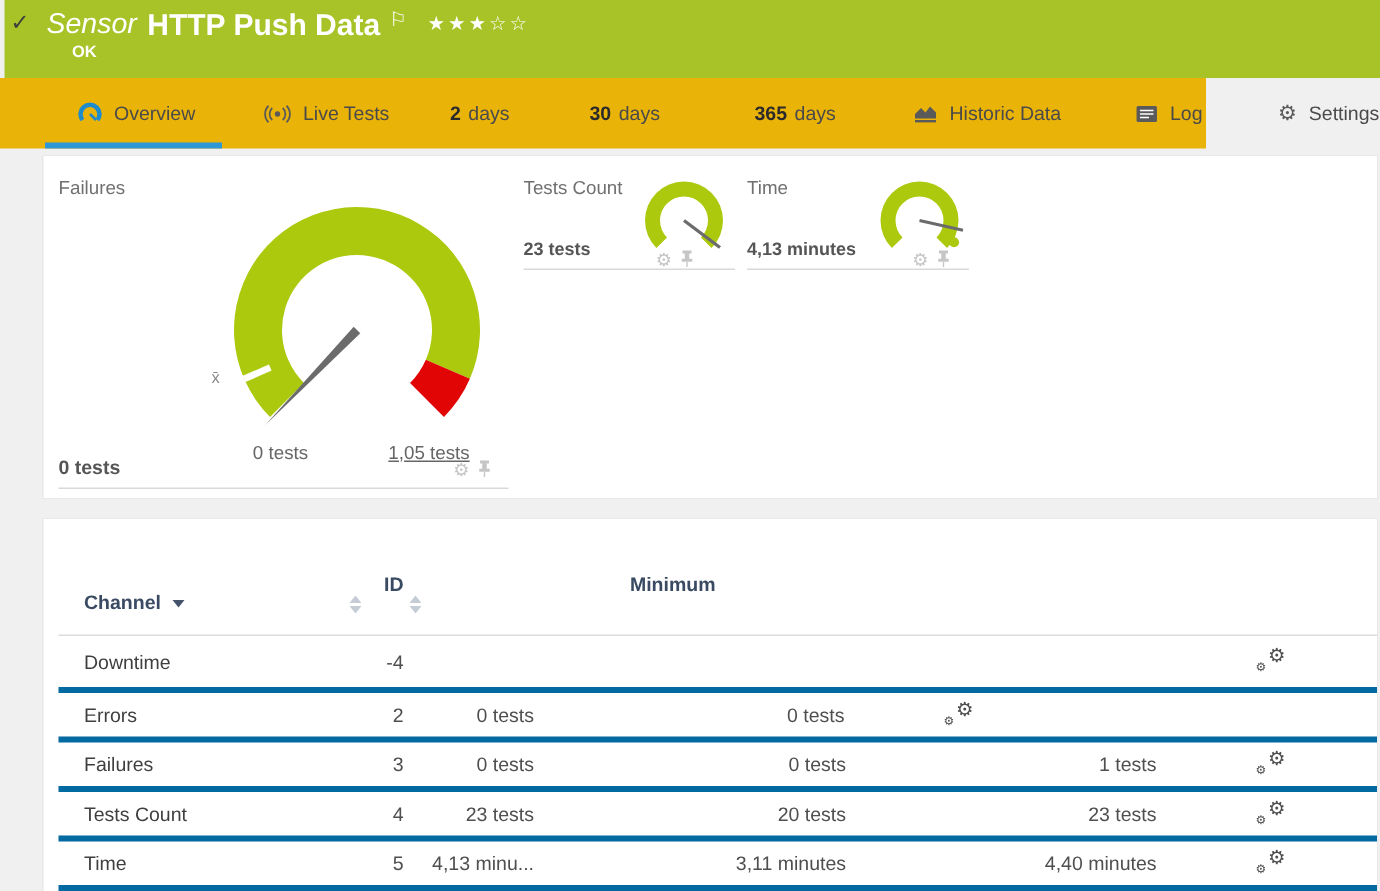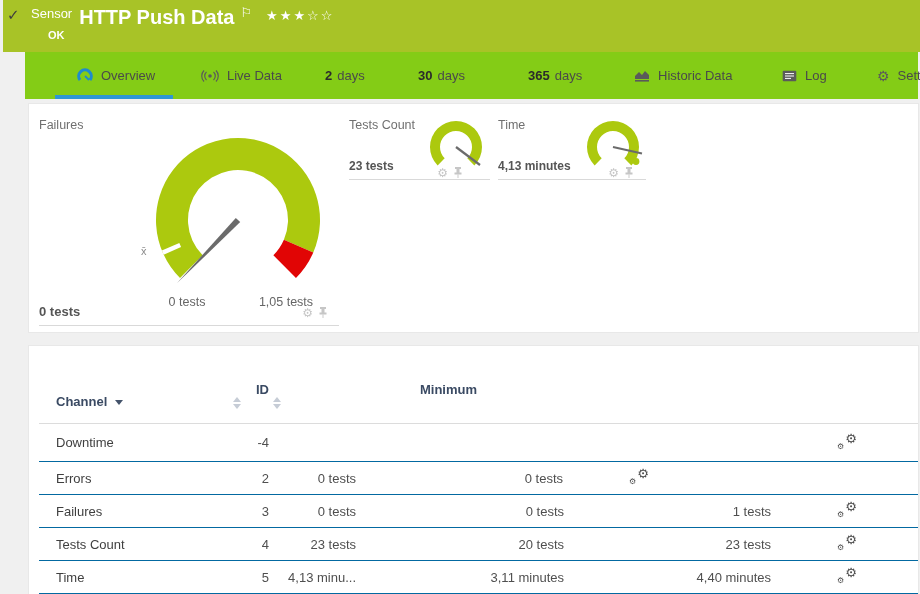"Sensor" .sh-type { font-size: 13px -> 19px; font-style: none -> italic }
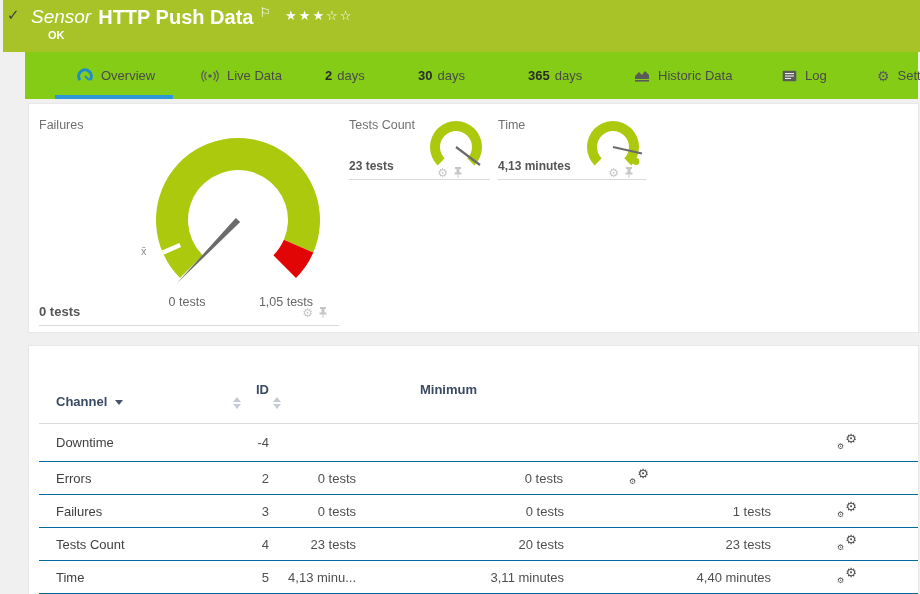"Overview" .tabbar { background: #84cc16 -> #eab308; margin-left: 25px -> none; width: 893px -> 804px }
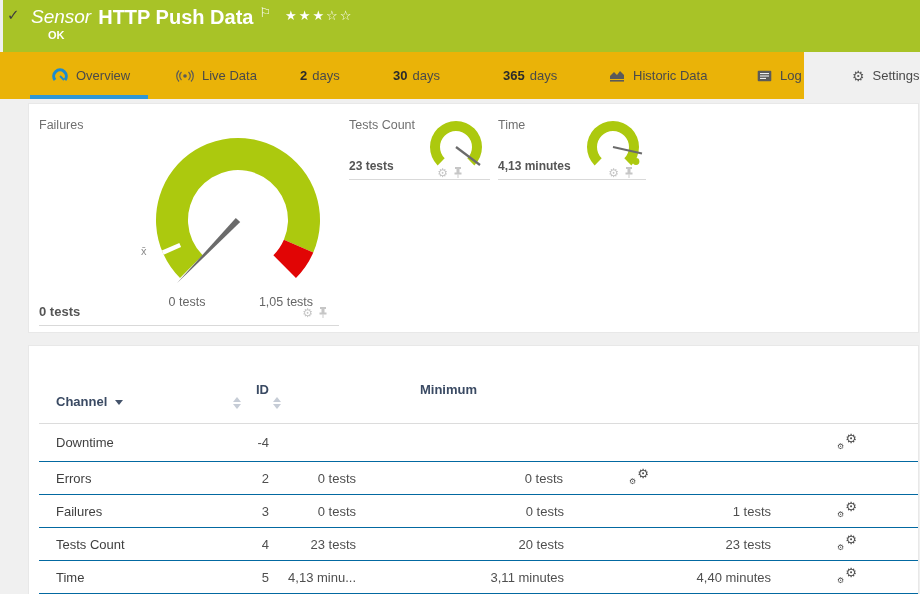"Live Data" span { text: Data -> Tests }
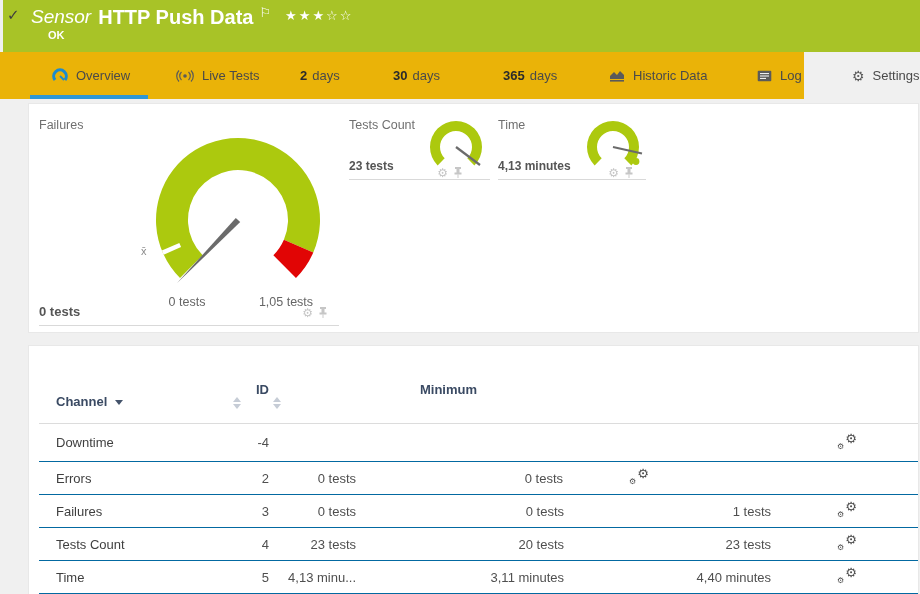"1,05 tests" .g-scale.max { text-decoration: none -> underline }
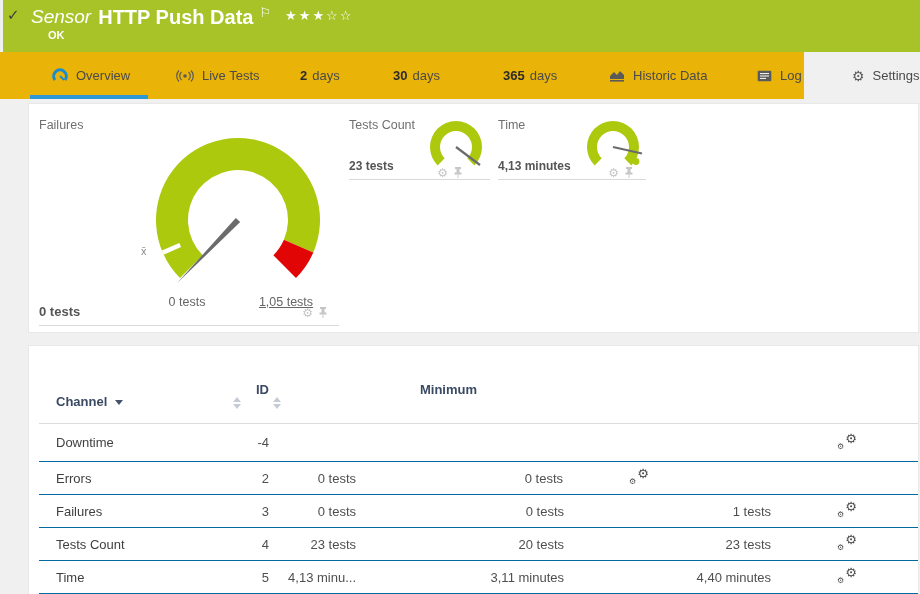"Downtime" .trow { border-bottom: 1px solid #0369a1 -> 4px solid #0369a1 }
